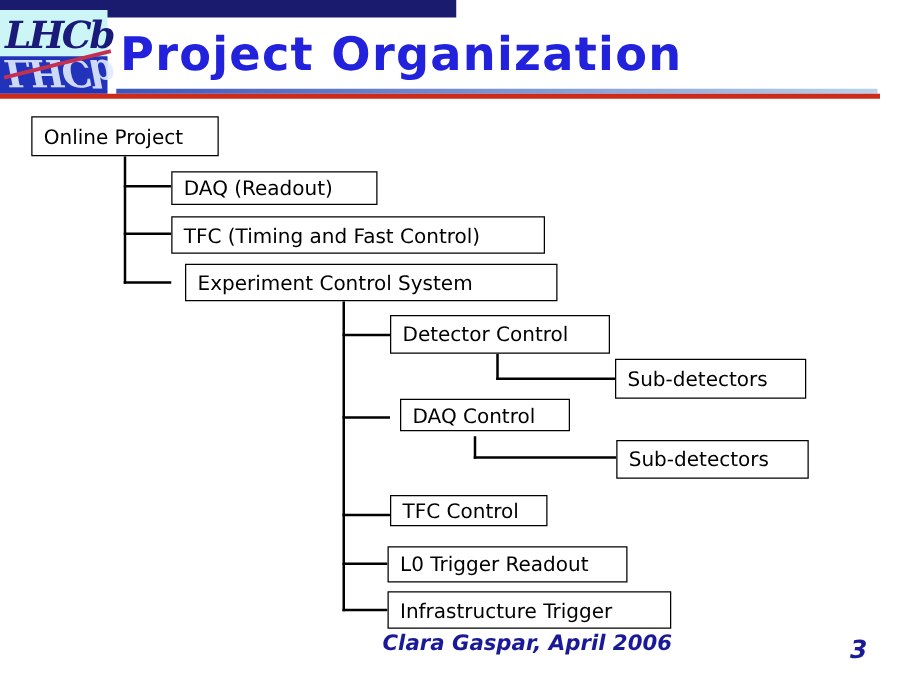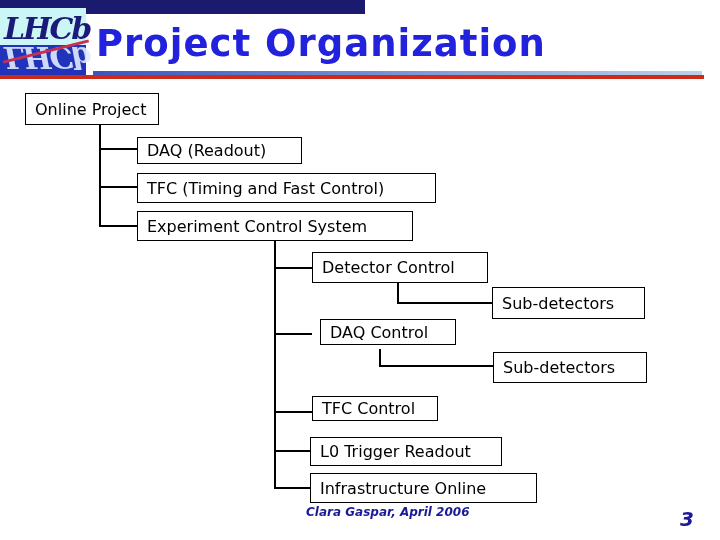"Online Project" div.node { width: 134px -> 150px }
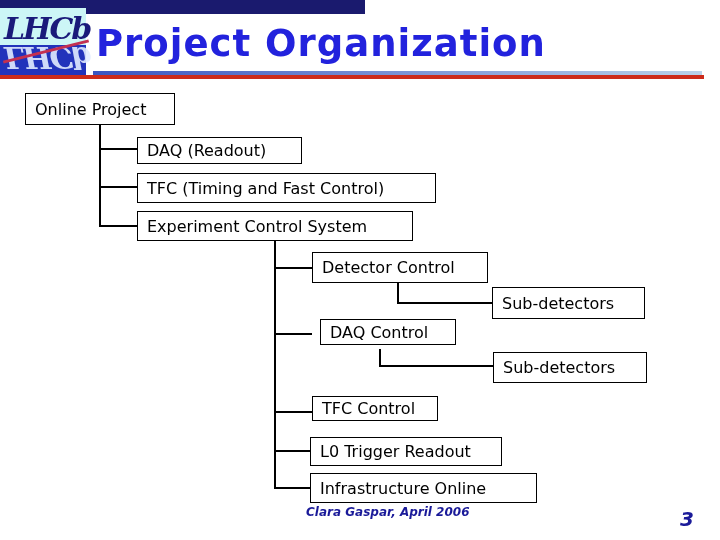"Experiment Control System" div.node { left: 137px -> 148px; width: 276px -> 298px }
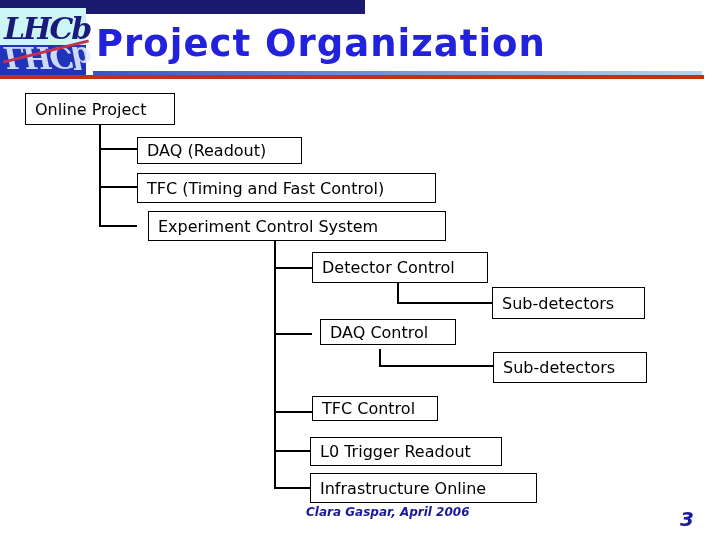"Infrastructure Online" div.node { text: Online -> Trigger }
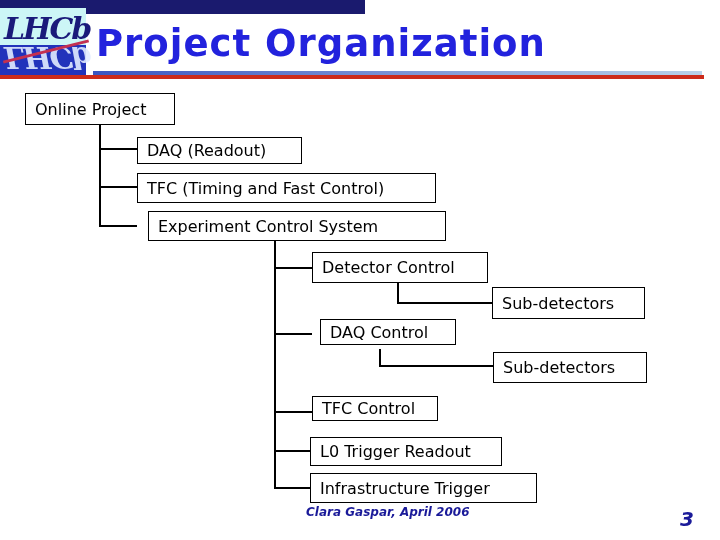"Clara Gaspar, April 2006" .credit { font-size: 12px -> 17px }
